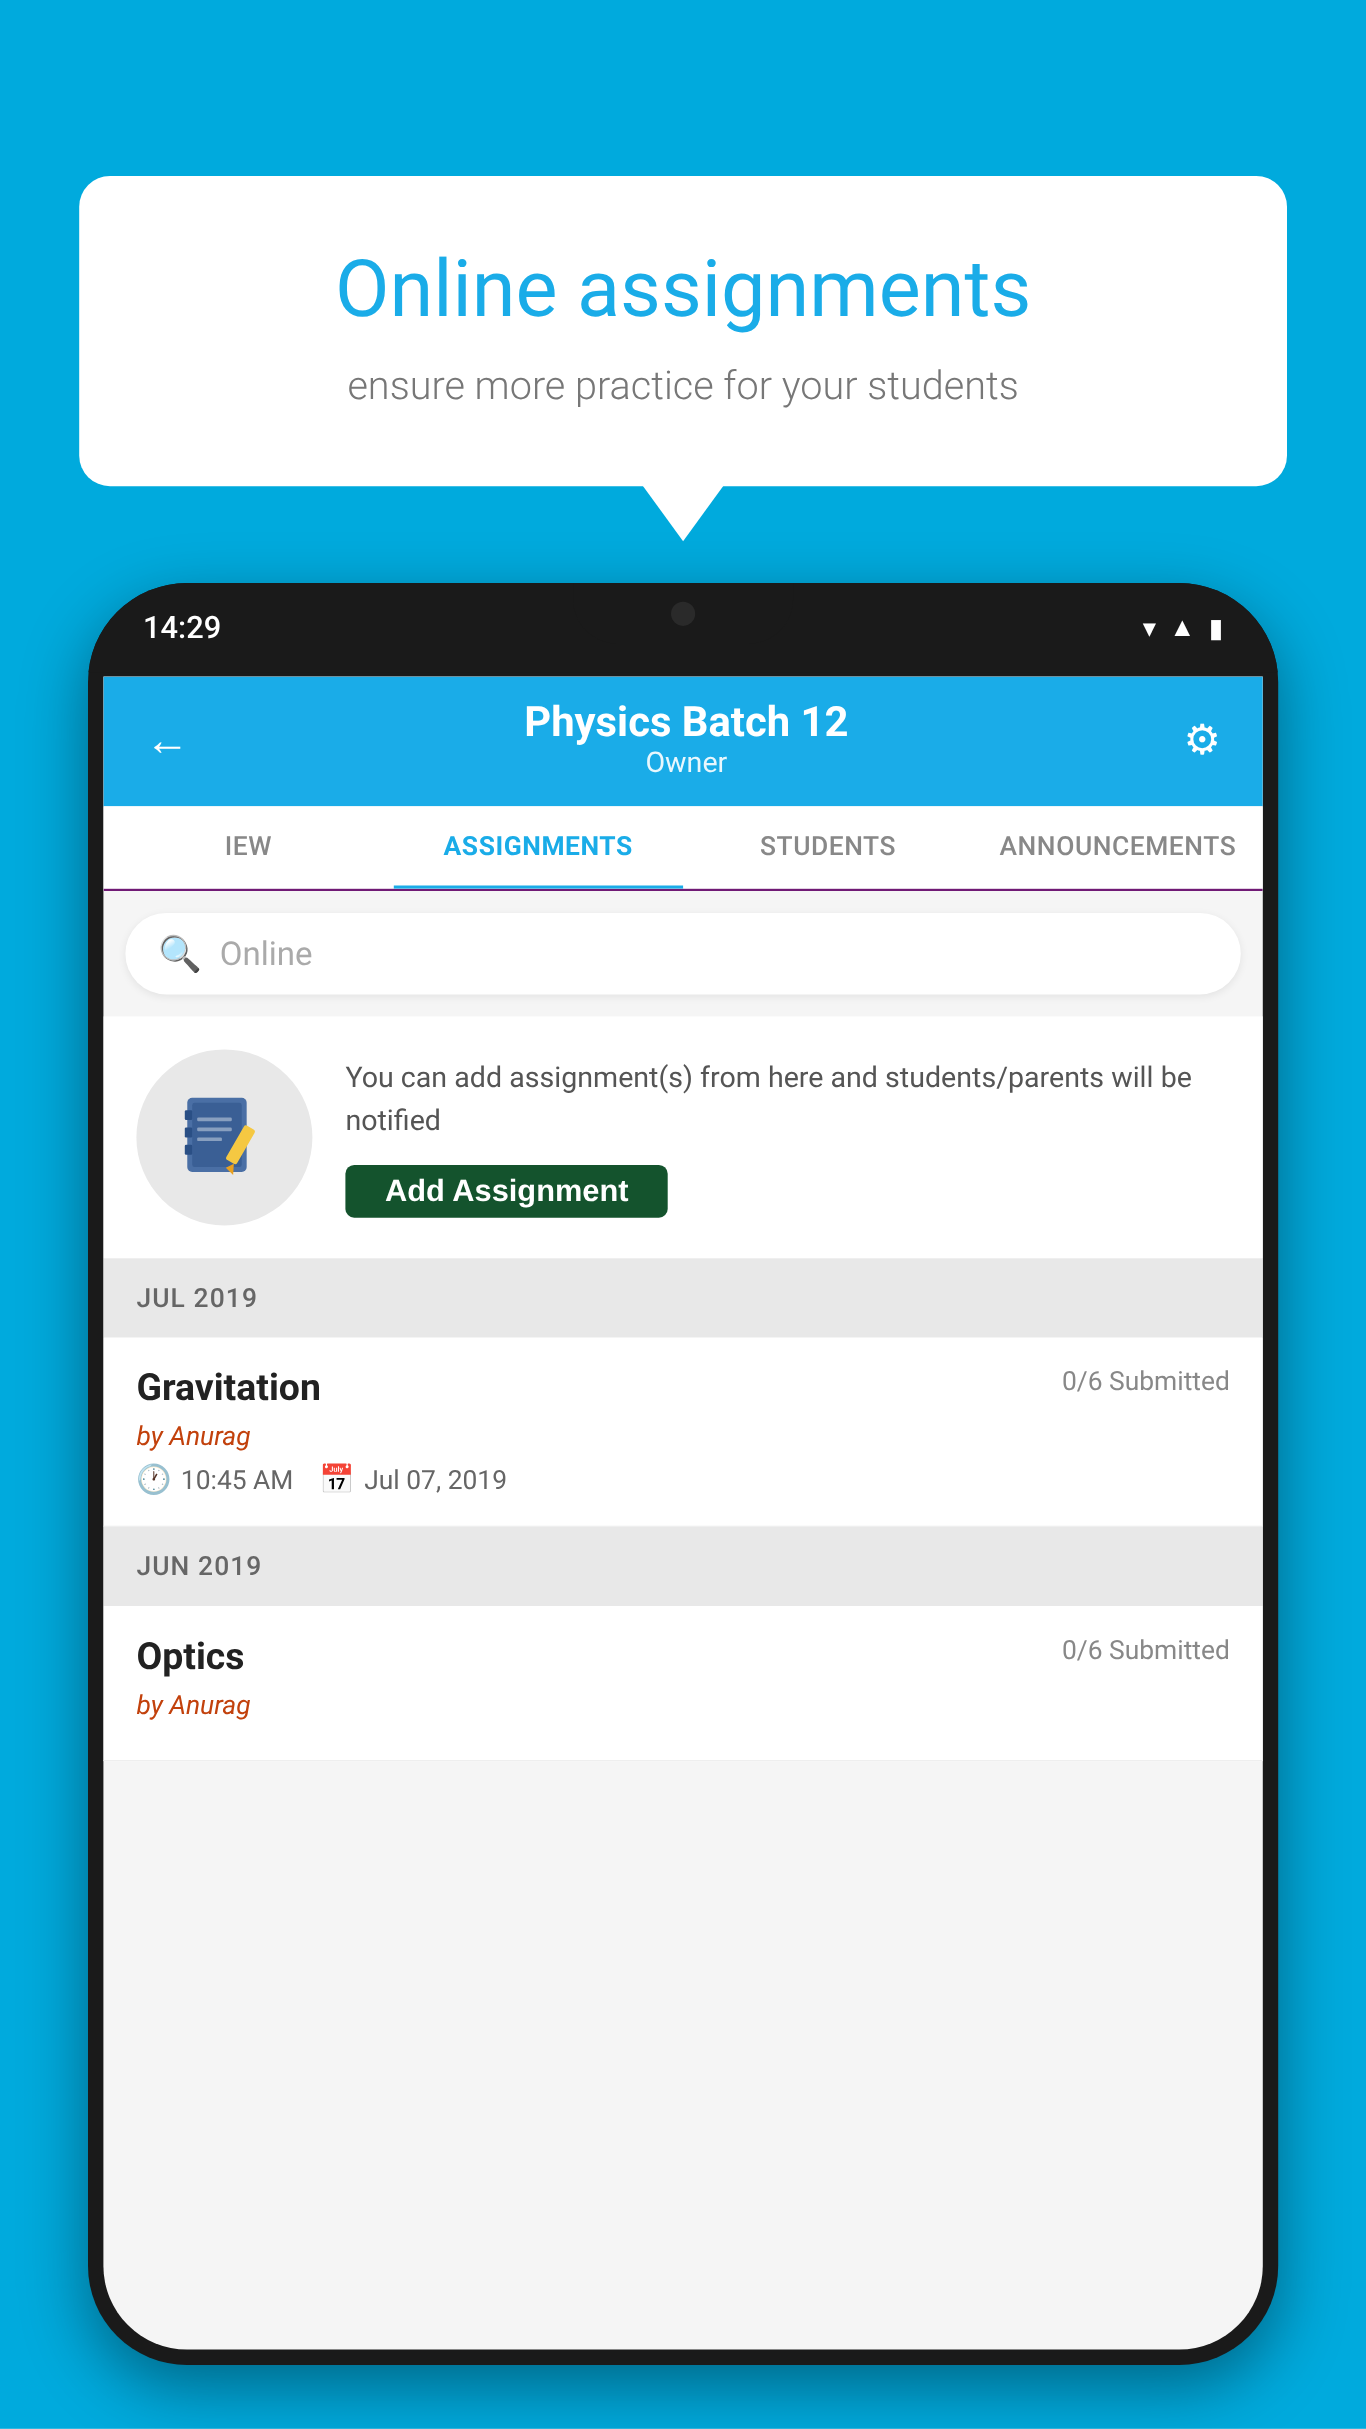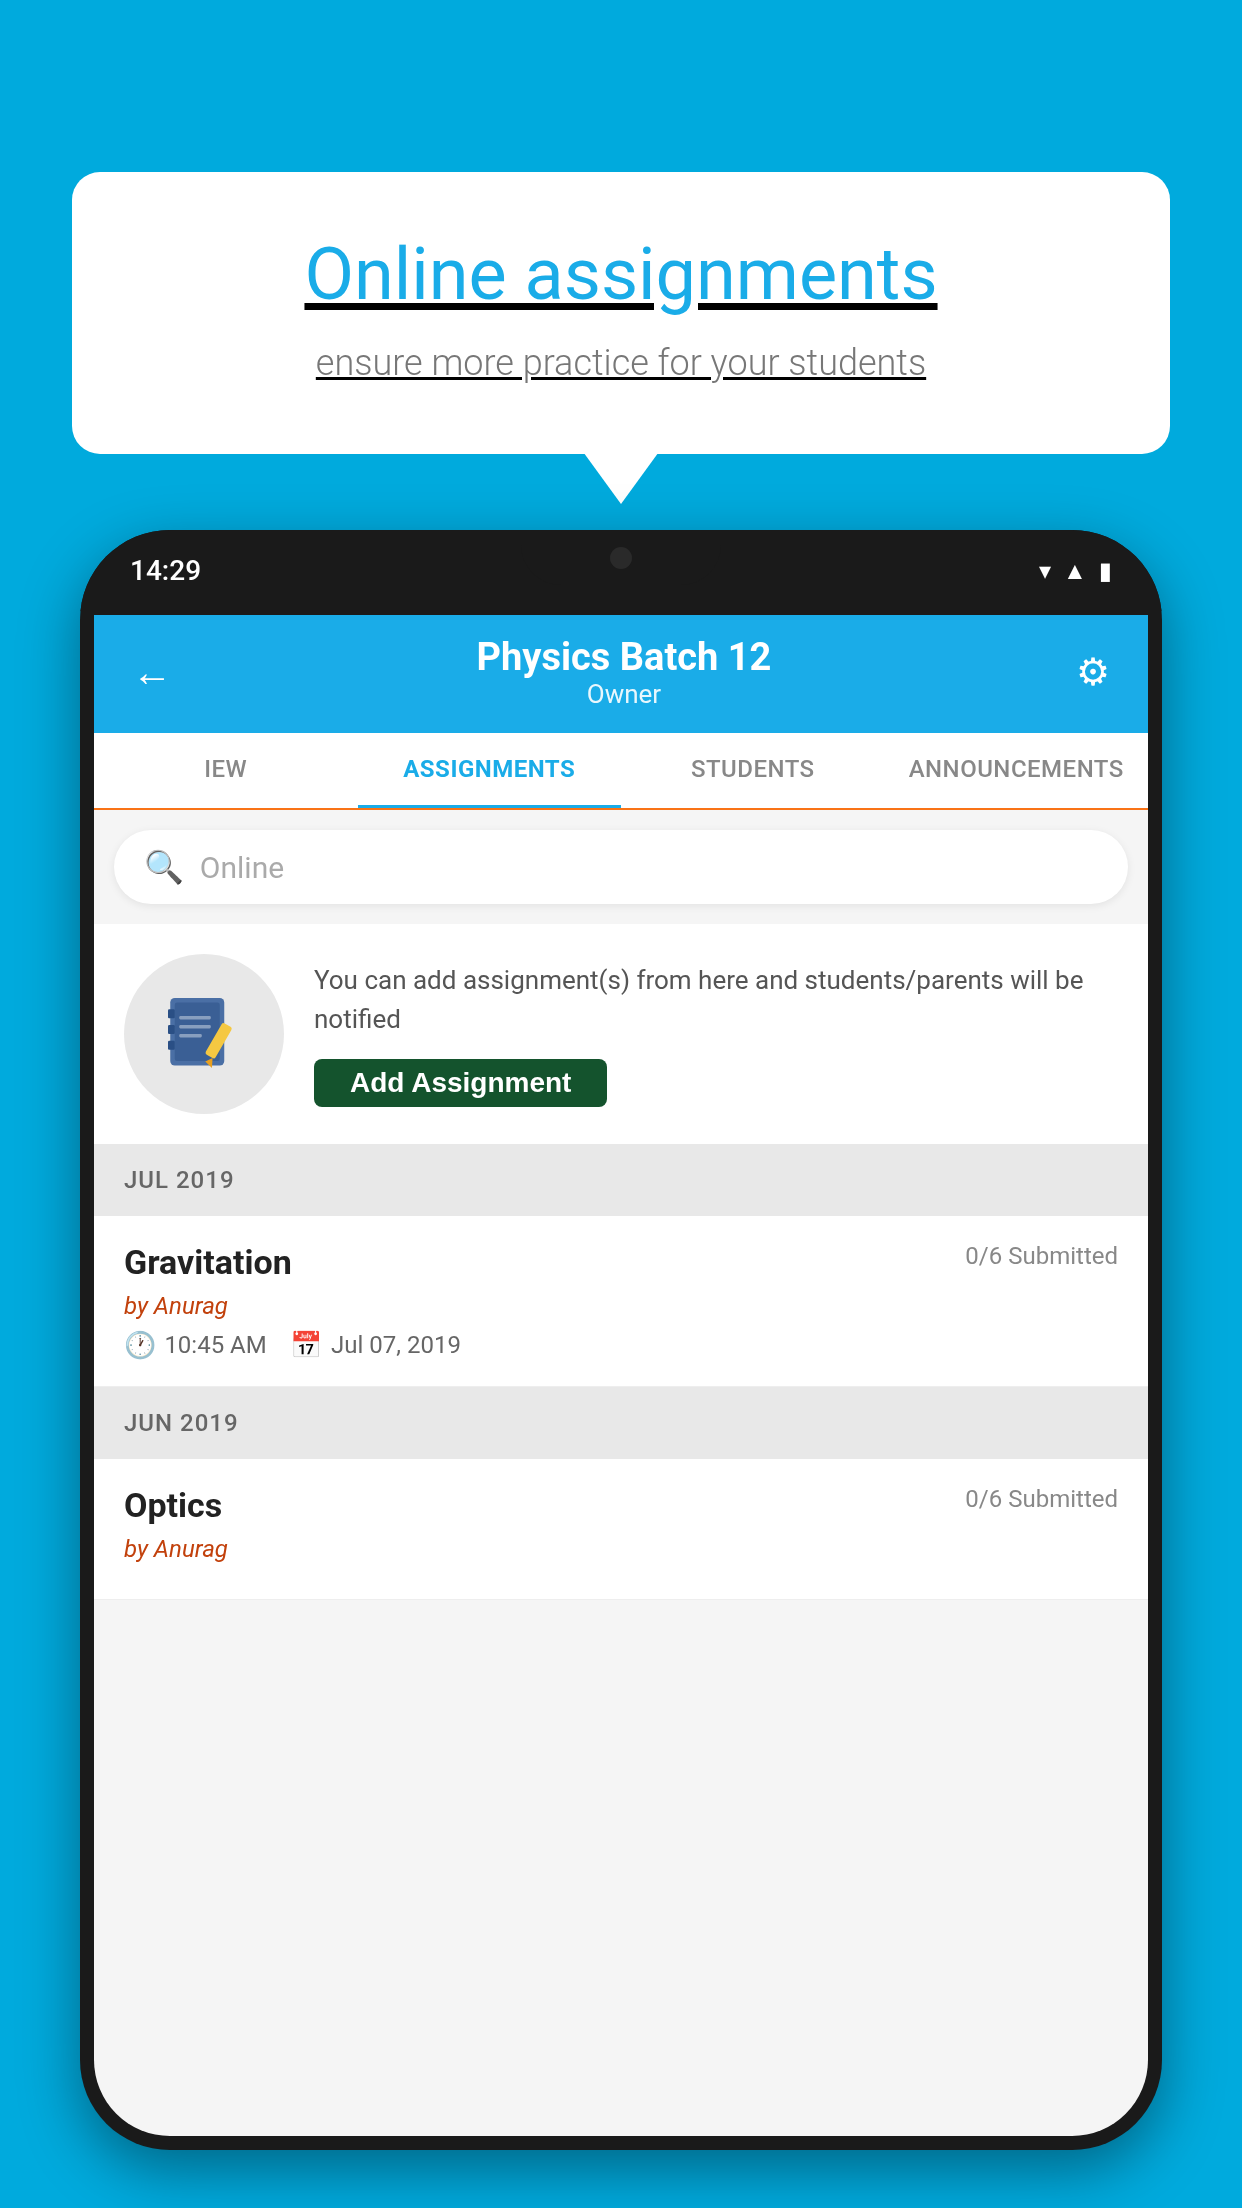"Online assignments" .speech-bubble { text-decoration: underline -> none; top: 172px -> 160px }
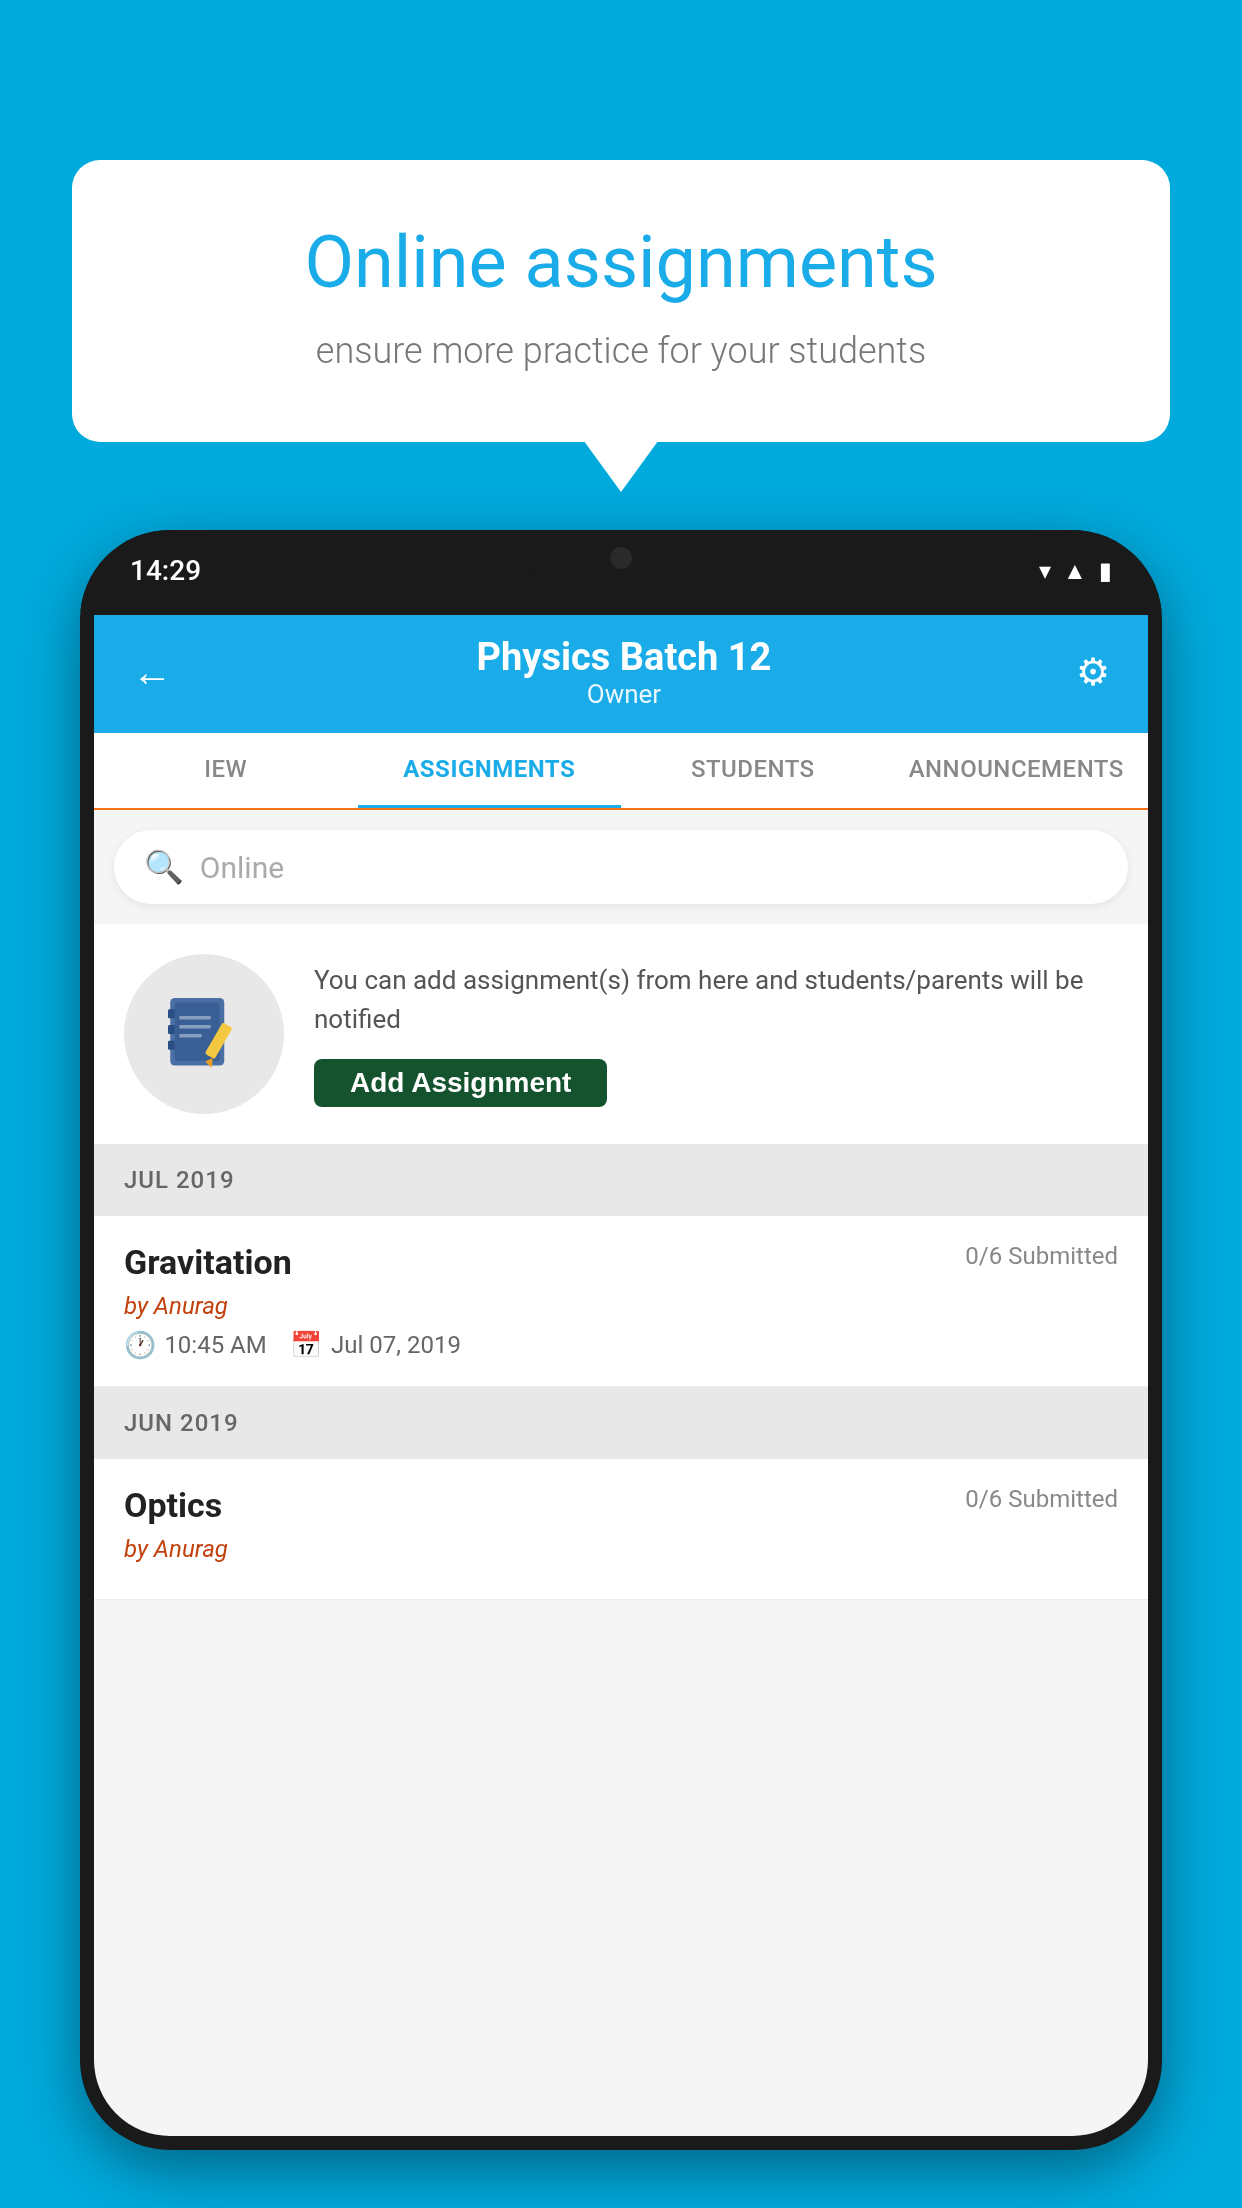"IEW" .tabs-bar { border-bottom: 2px solid #f97316 -> 2px solid #701a75 }
